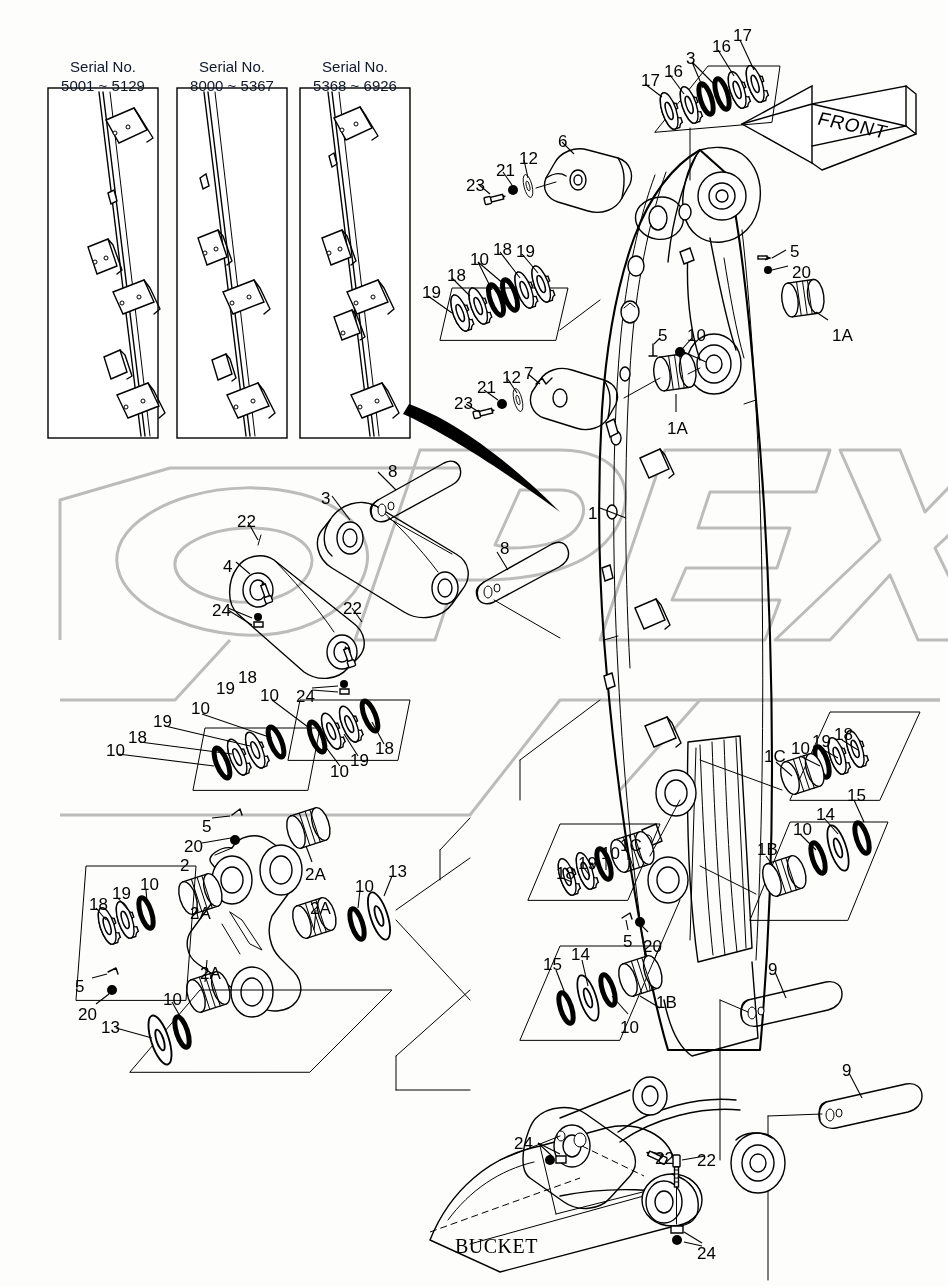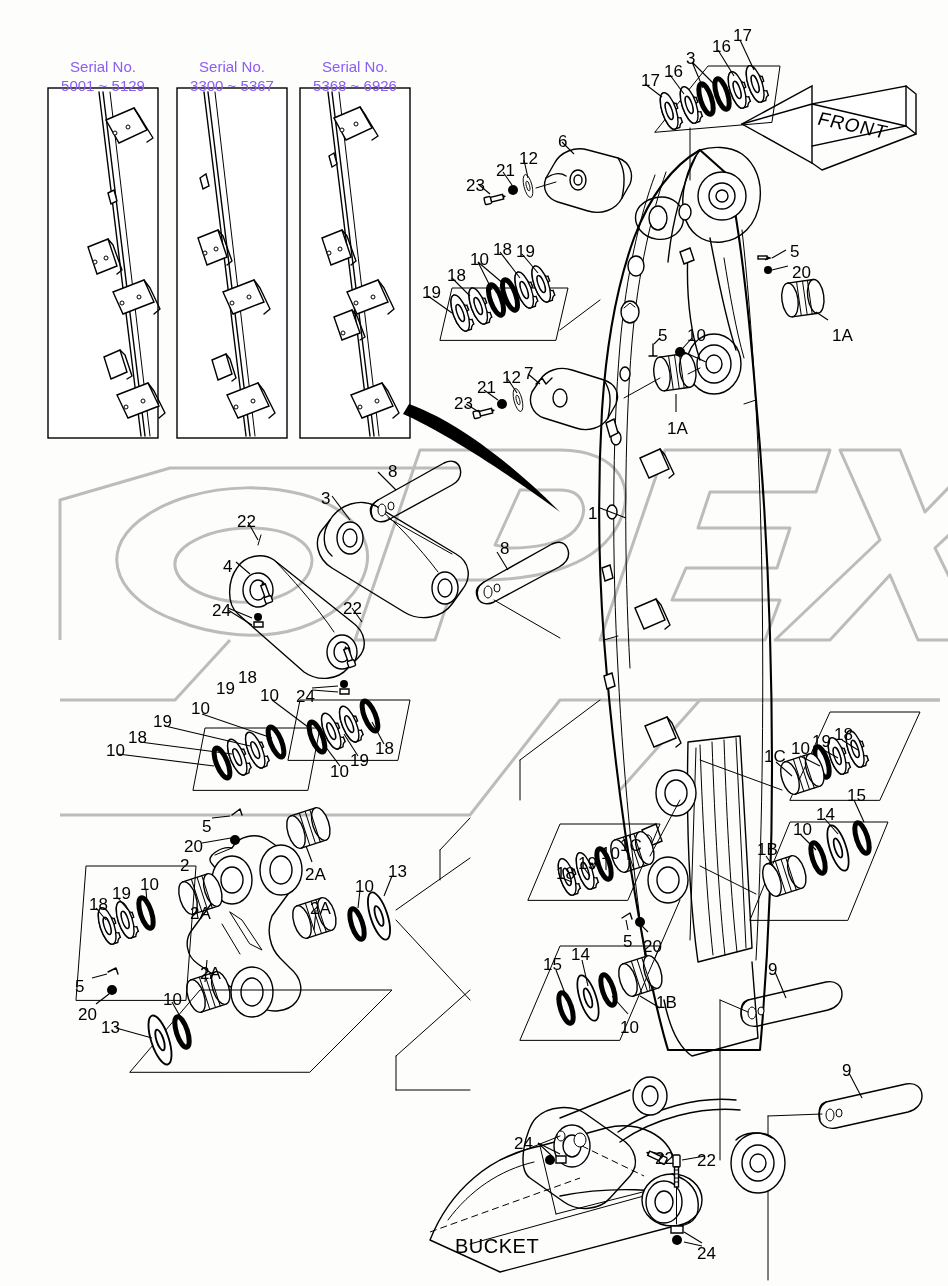"Serial No." .serial { color: #8b5cf6 -> #0f172a }
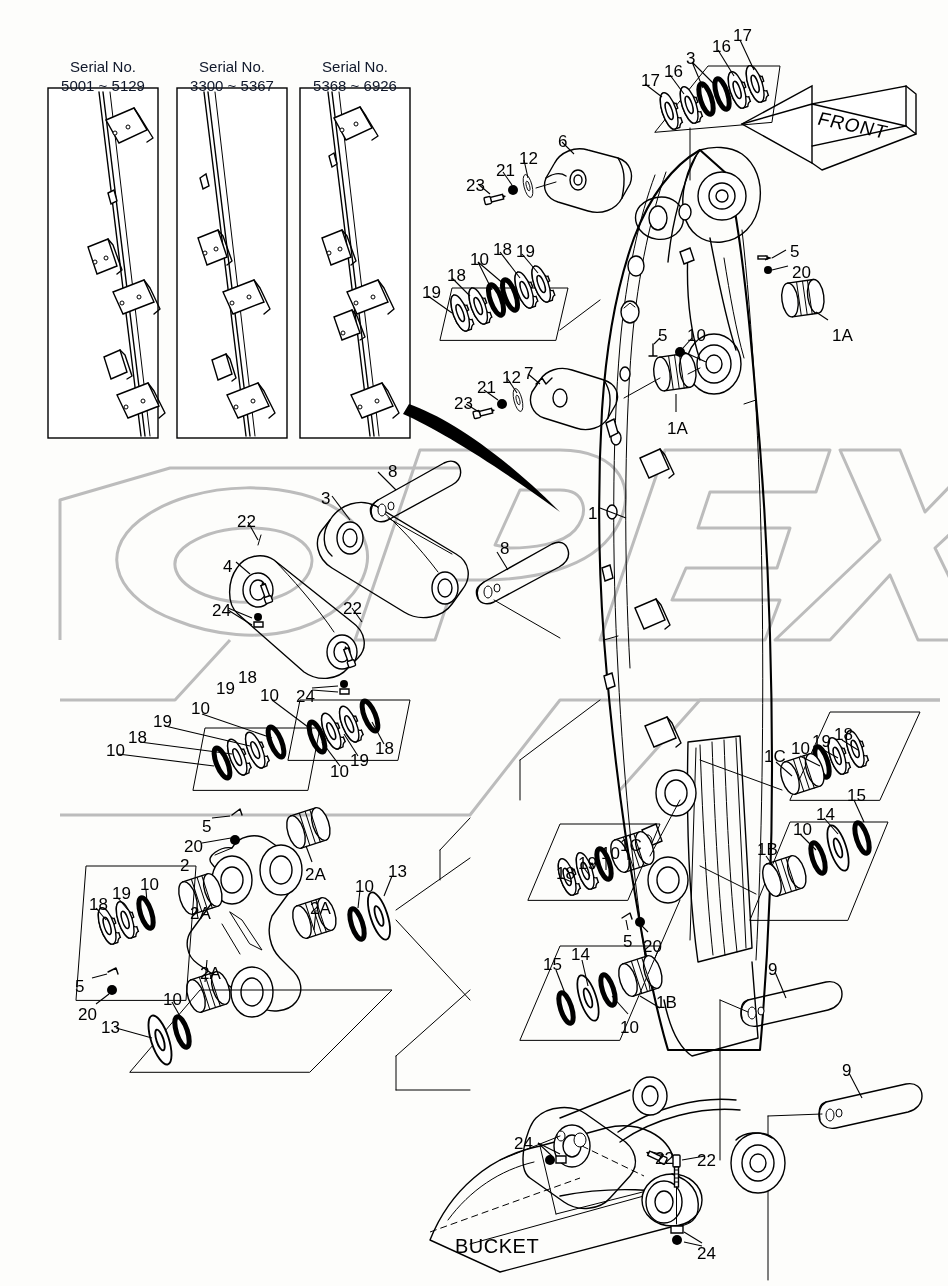"3300 ~ 5367" div { text: 3300 -> 8000 }
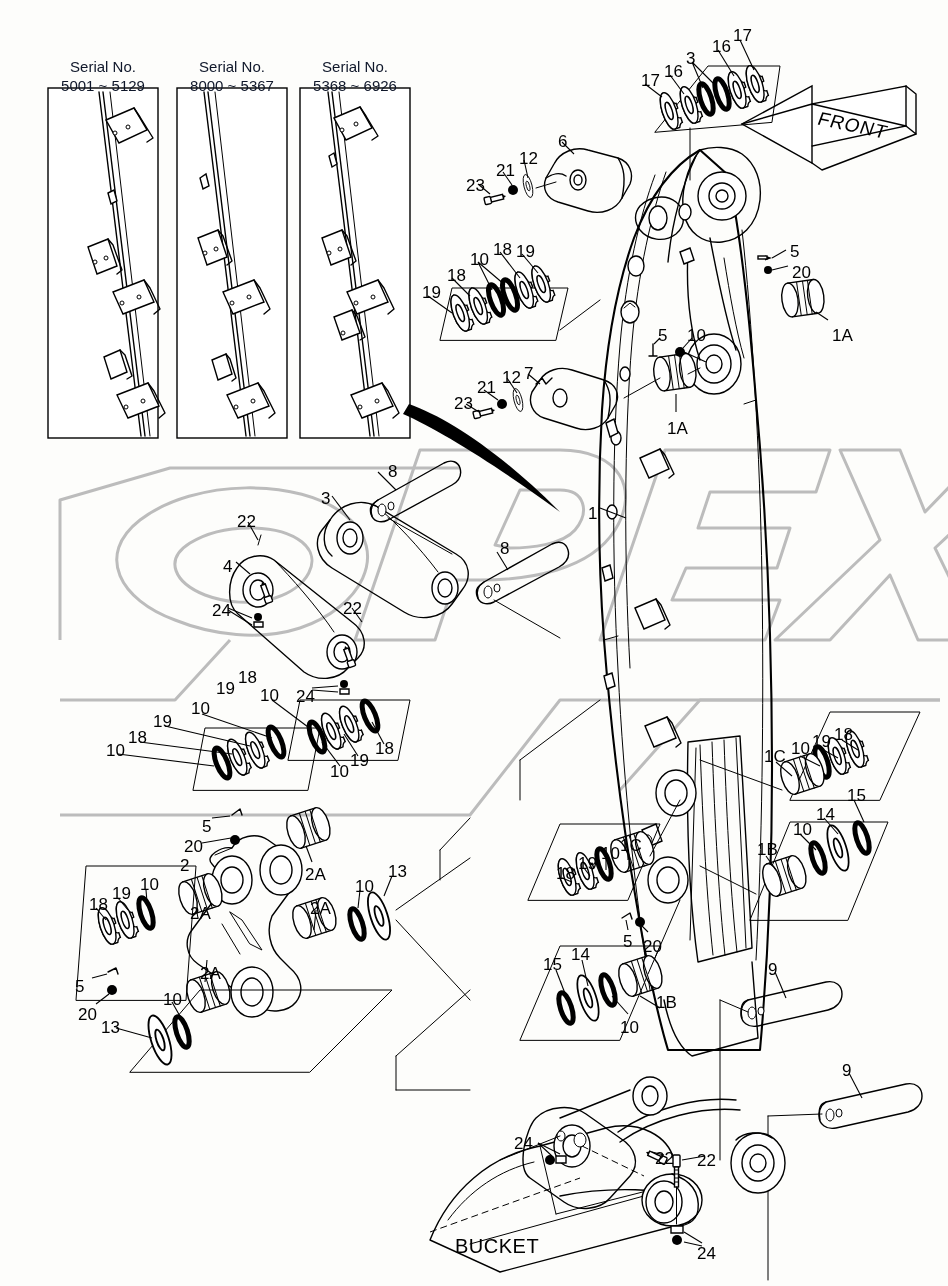"BUCKET" div.bucket { font-family: none -> Liberation Serif, serif }
